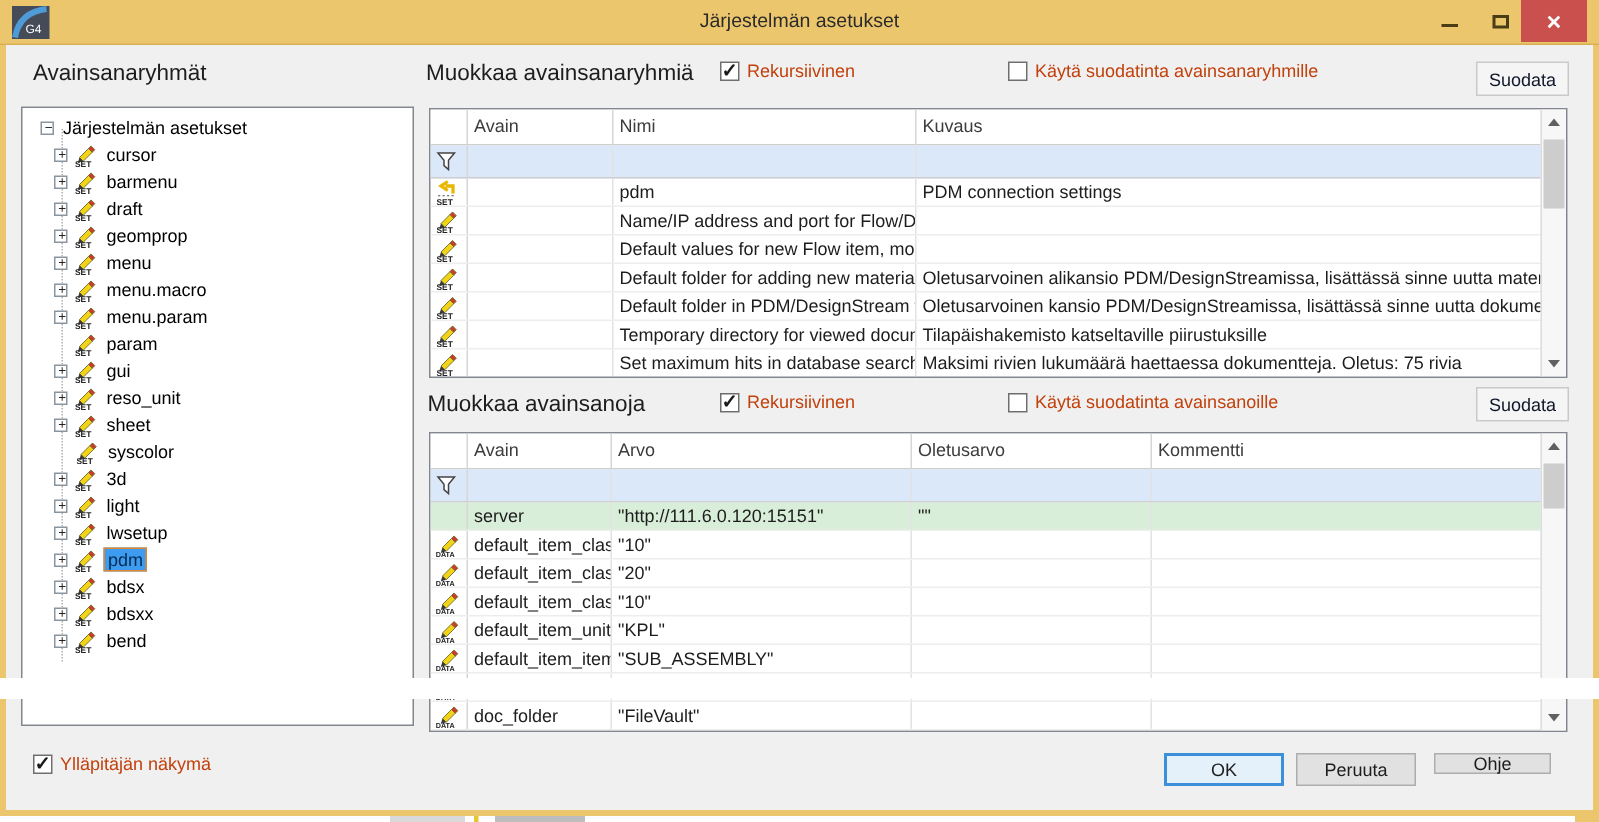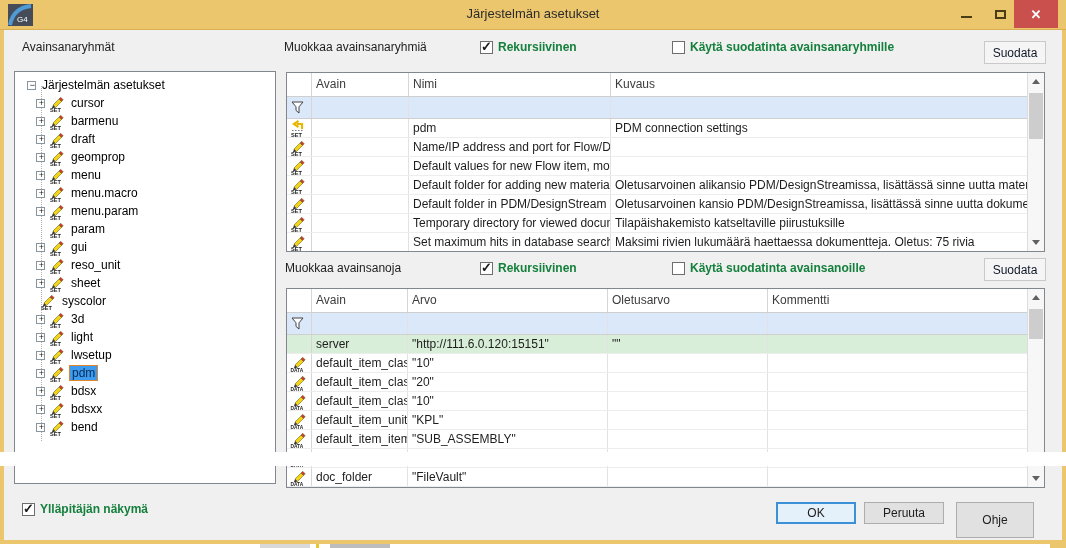"Avainsanaryhmät" .section-label { font-size: 12px -> 15px }
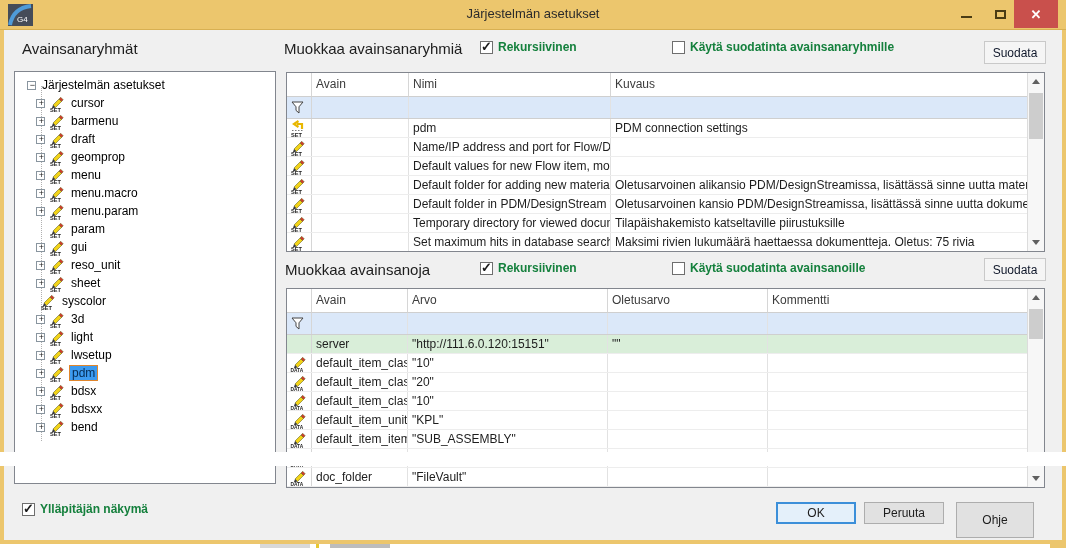"Rekursiivinen" .cb .cb-label { color: #15803d -> #c2410c; font-weight: bold -> none }
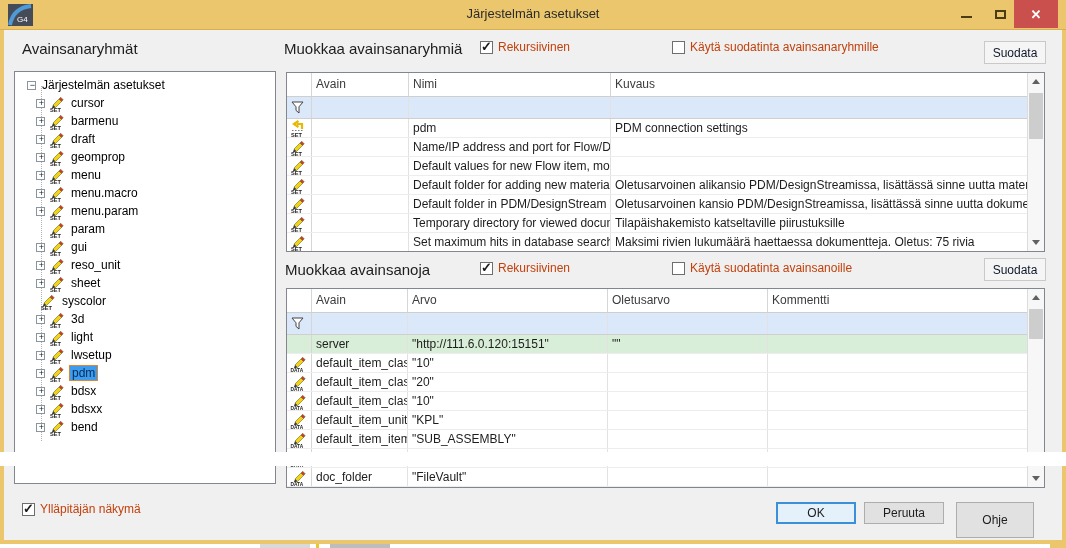"syscolor" div.tree-row { padding-left: 12px -> 22px }
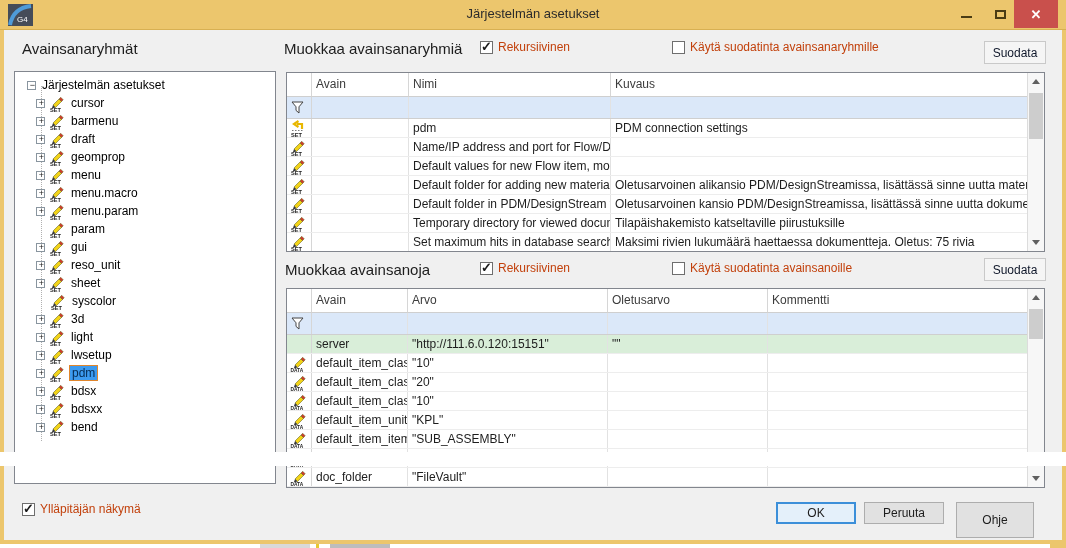"Ohje" div.btn { height: 36px -> 14px }
